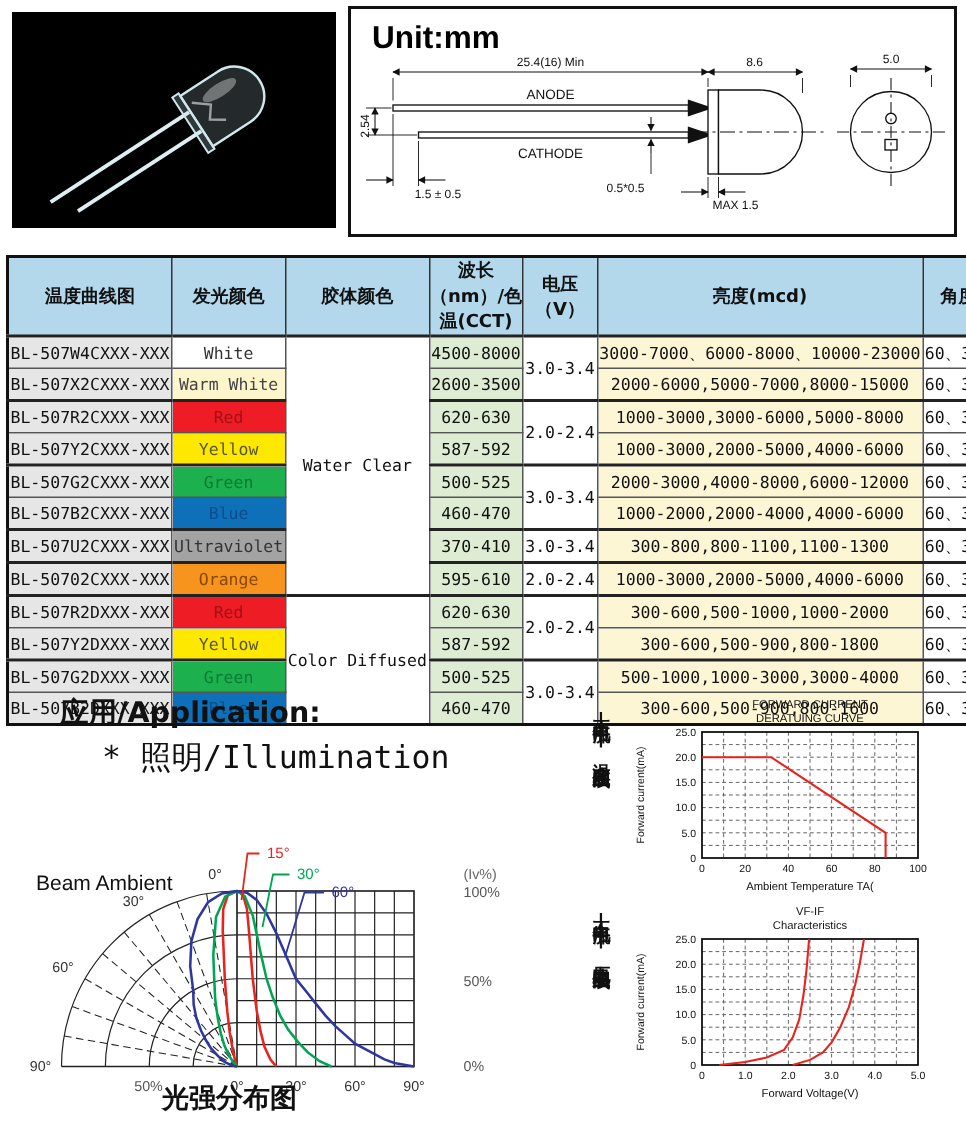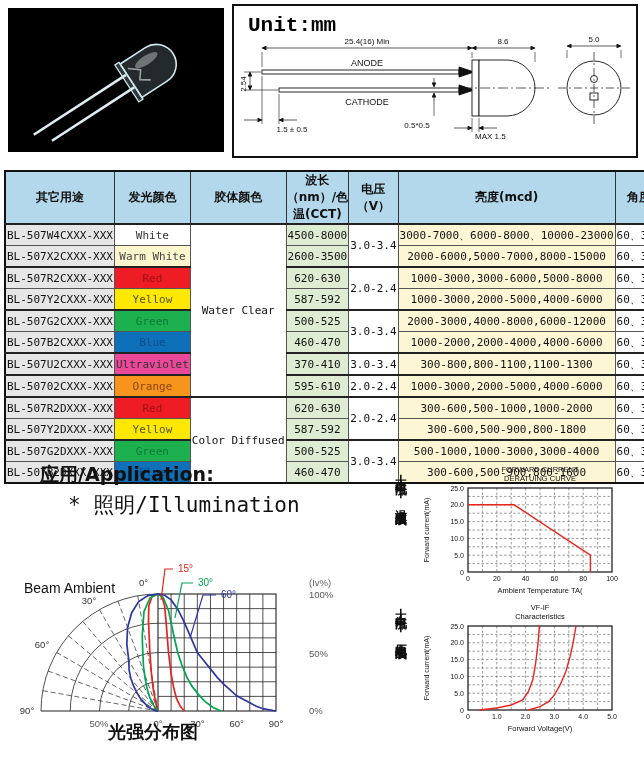"Unit:mm" .unit-label { font-family: Liberation Mono, monospace -> Liberation Sans, sans-serif }
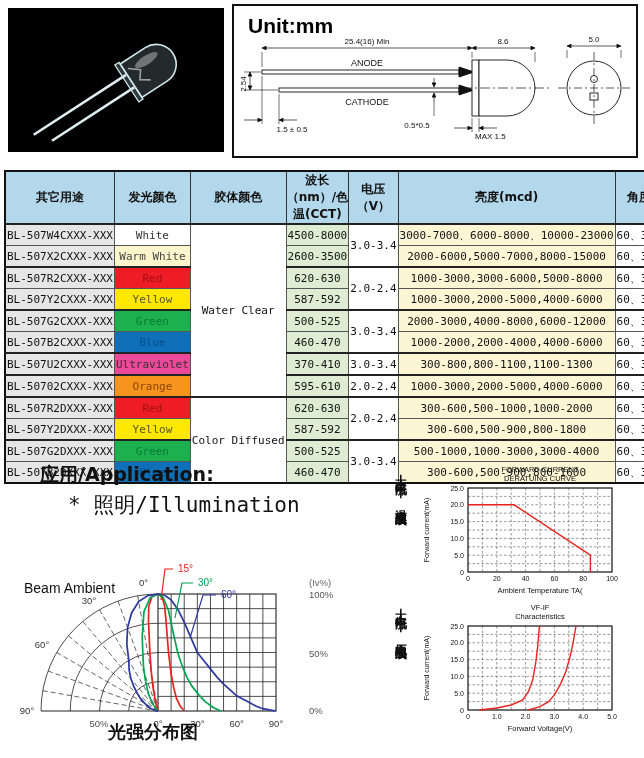"其它用途" th { text: 其它用途 -> 温度曲线图 }
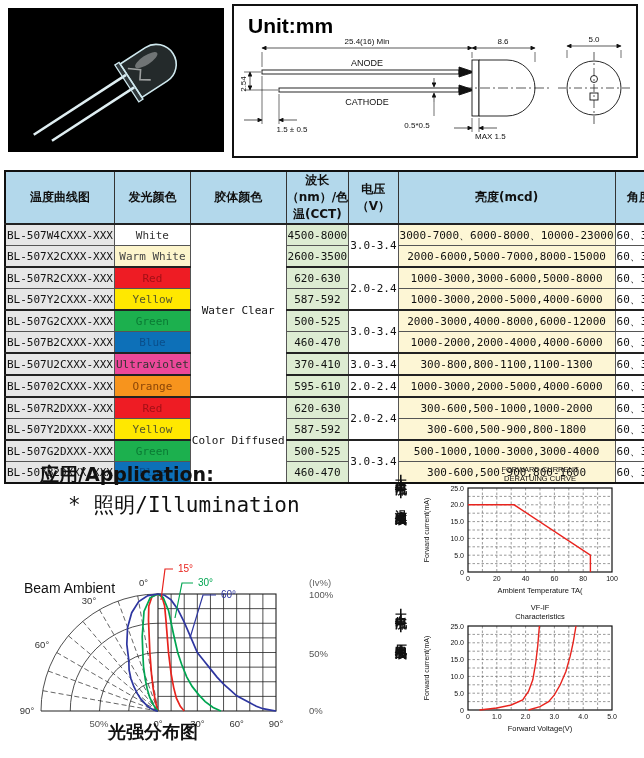"Ultraviolet" td.colorcell { background: #ec4899 -> #a3a3a3 }
